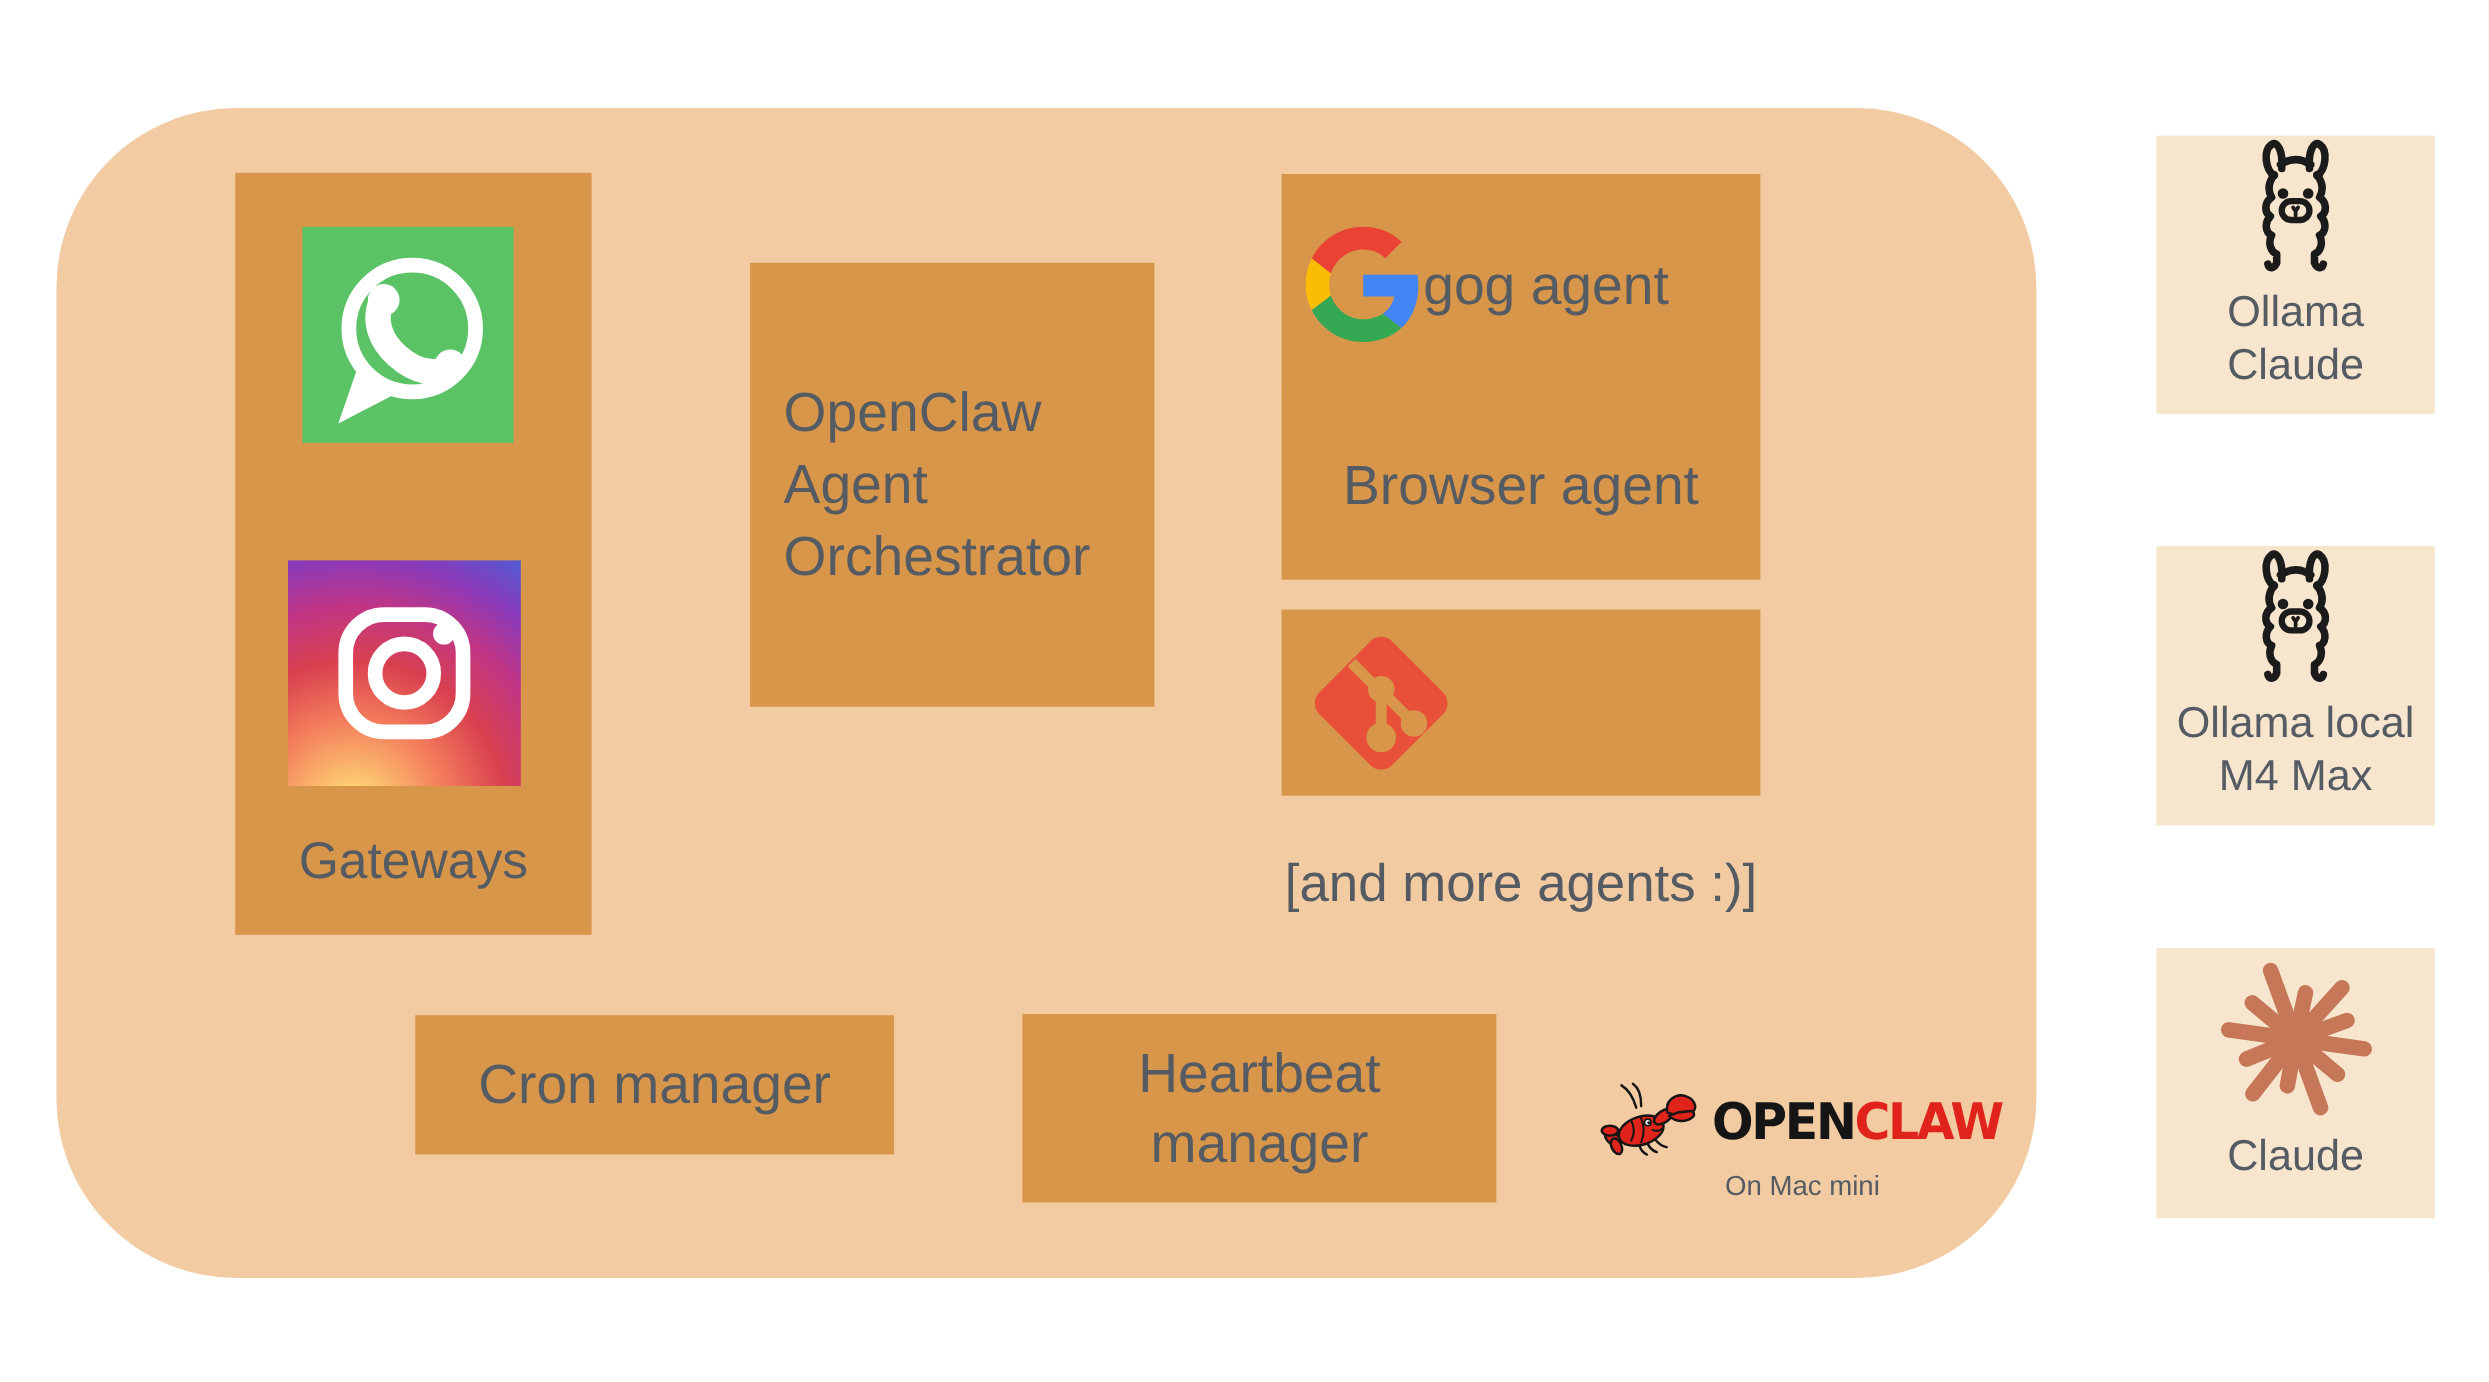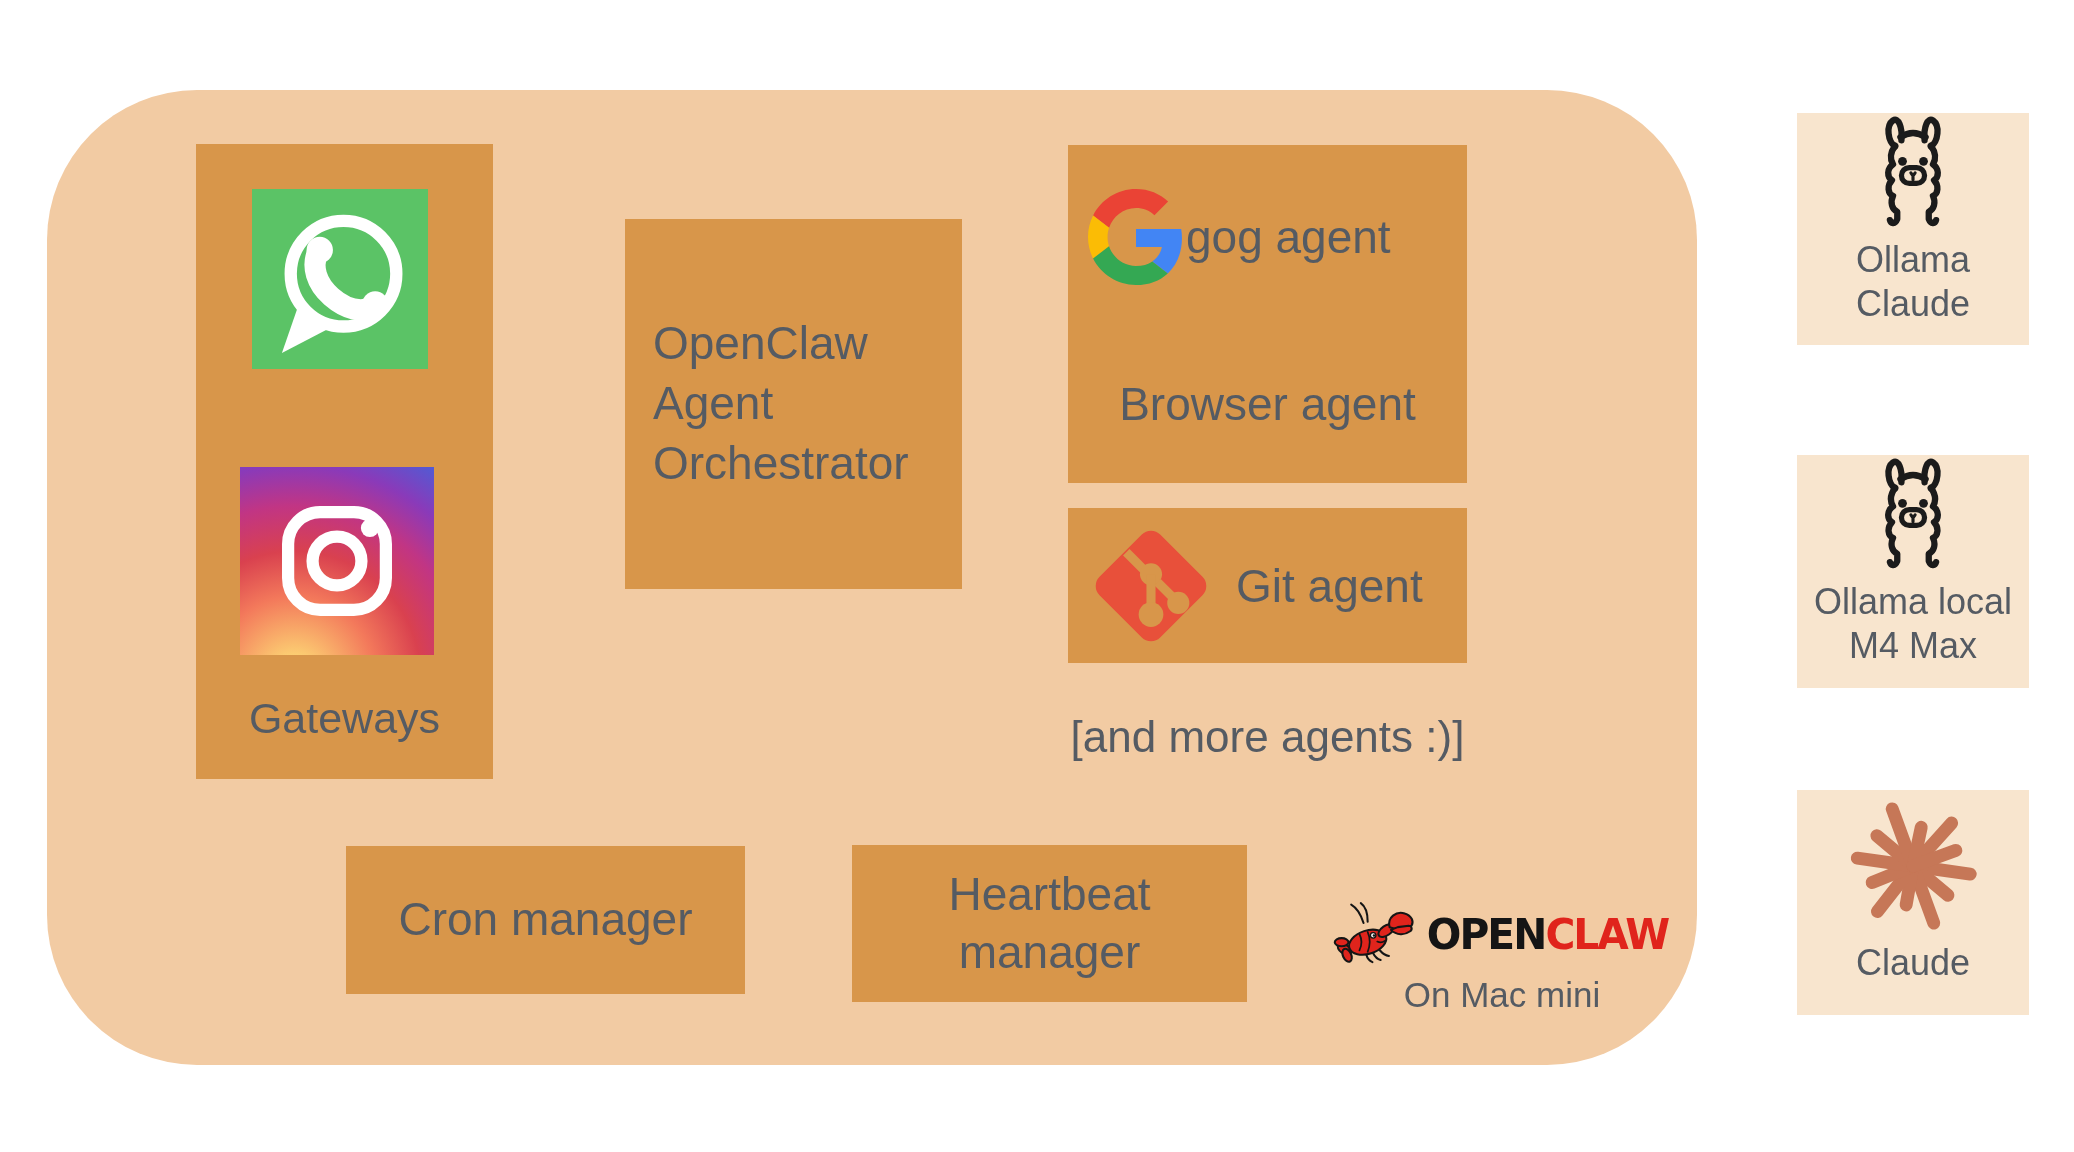"Git agent" span.agent-label { html: <span>Git agent</span> -> none }
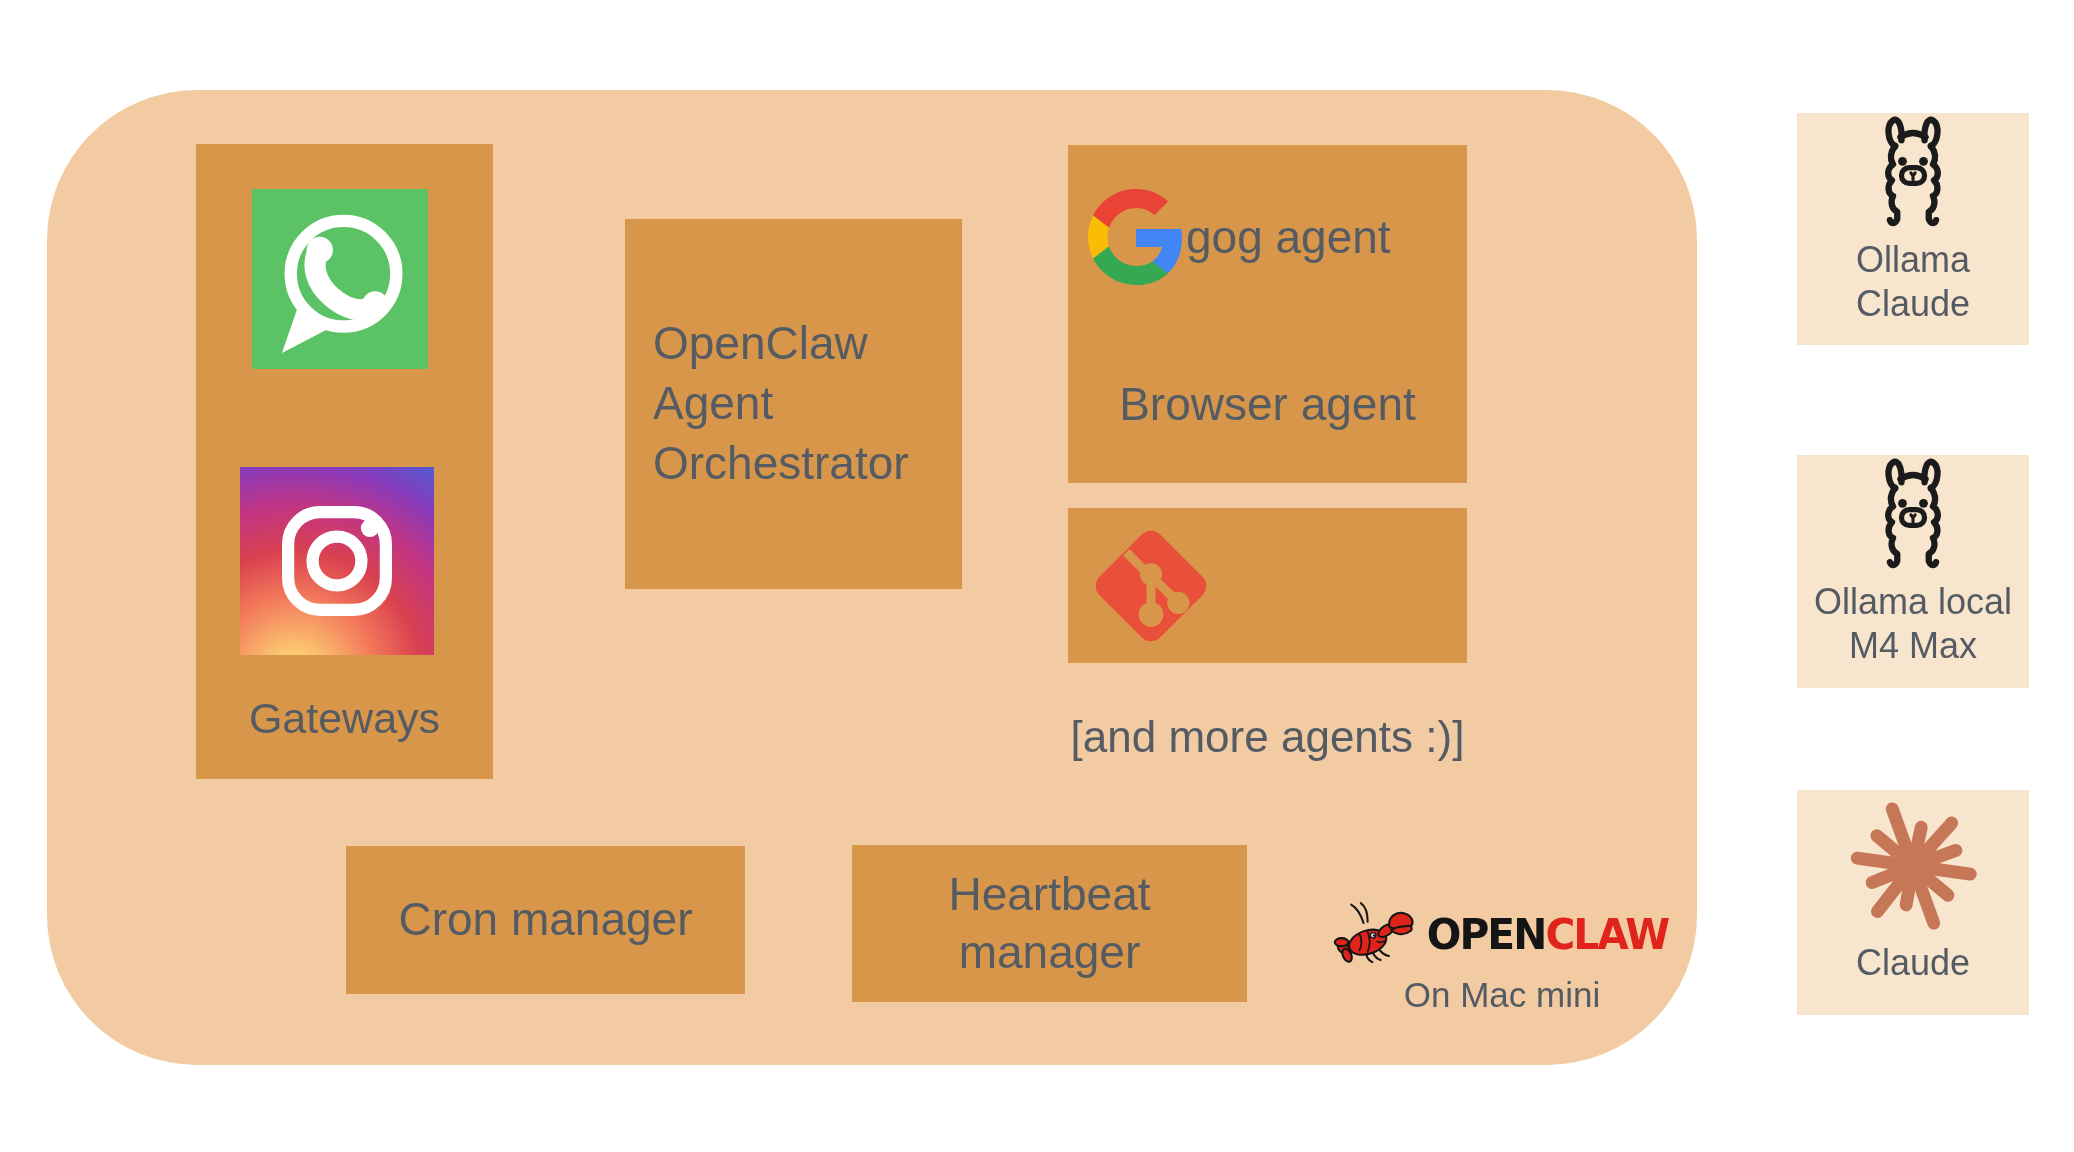"Cron manager" .manager.cron { height: 148px -> 116px }
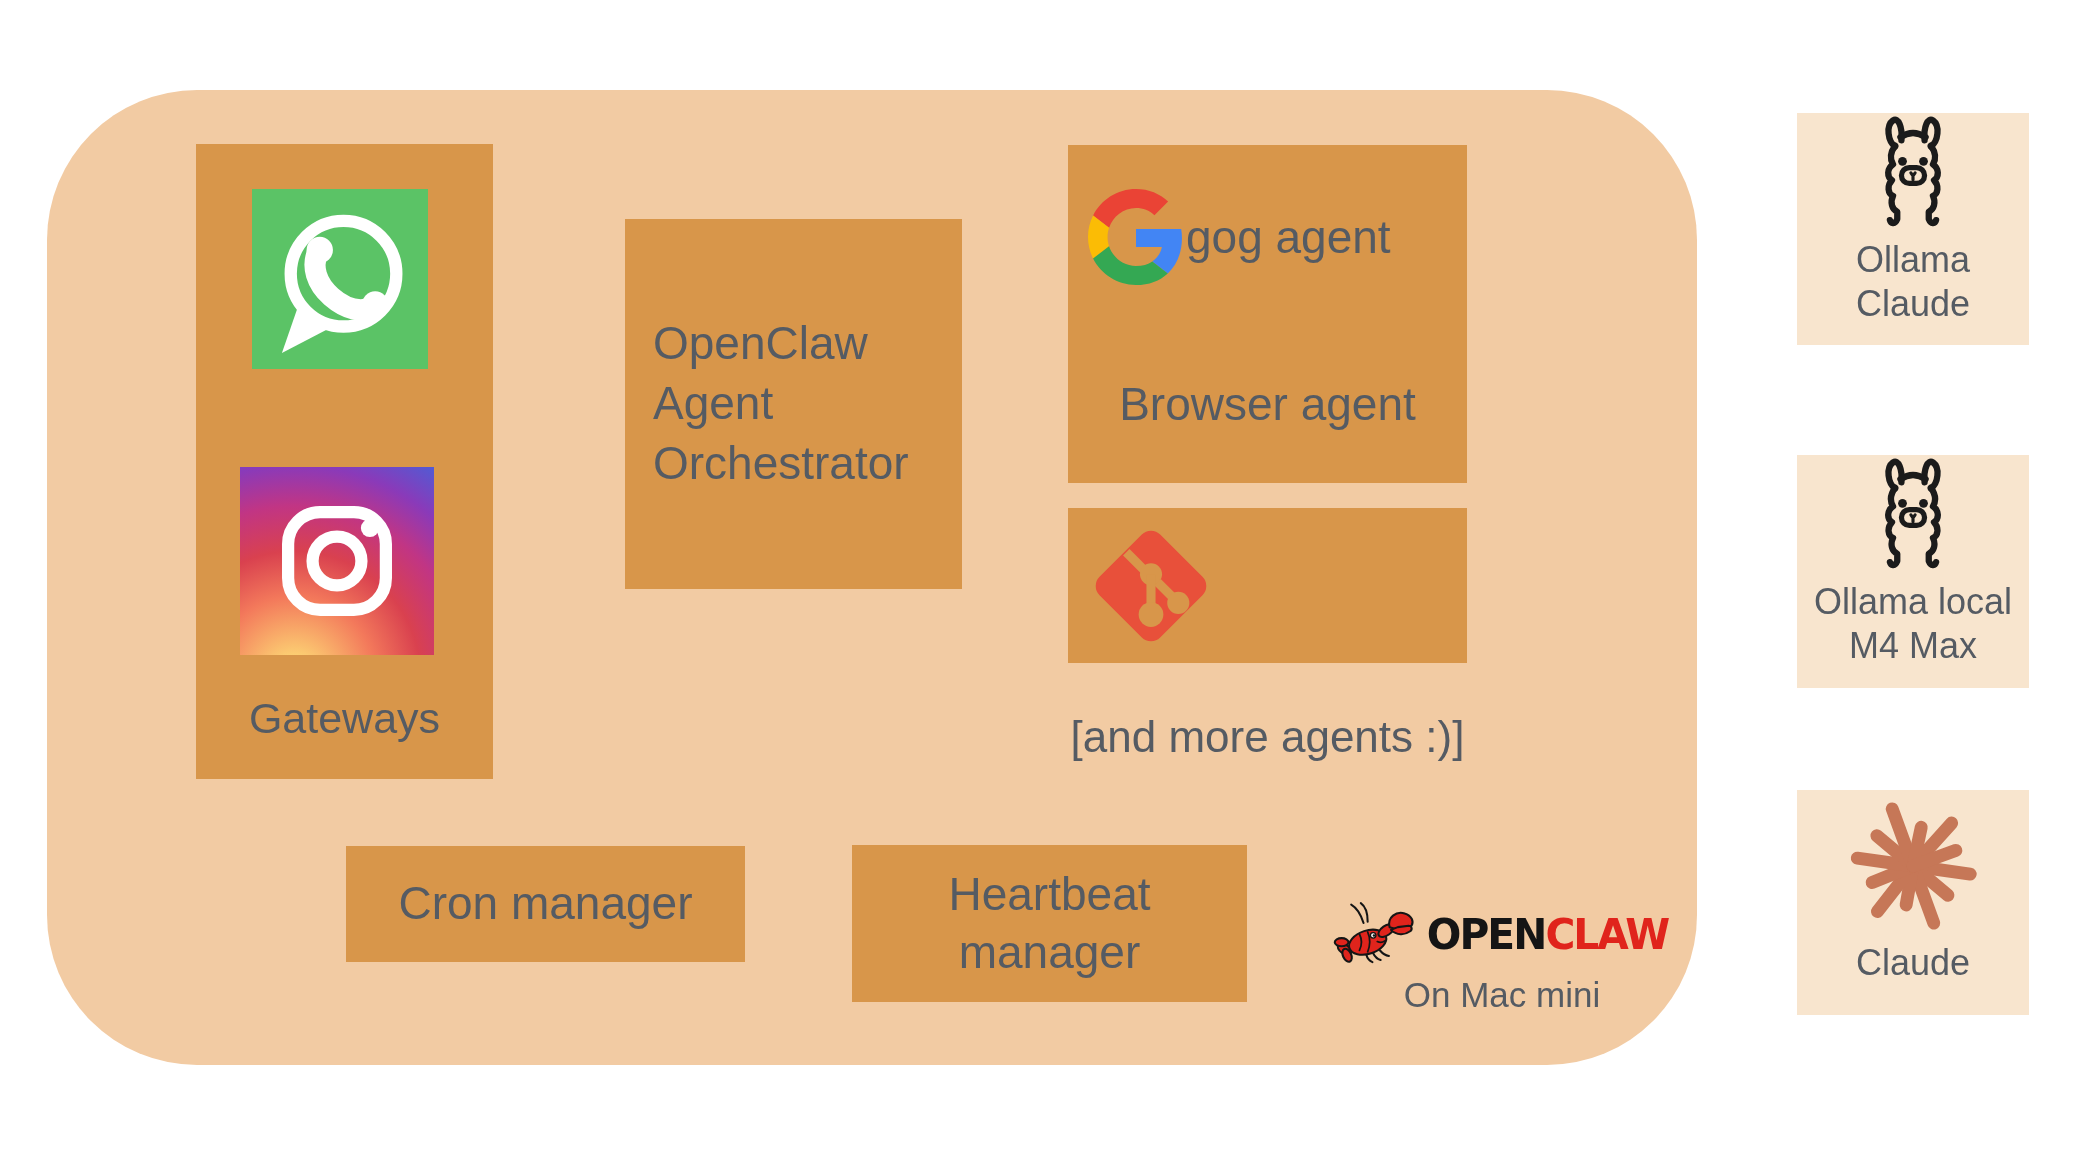"On Mac mini" .subtitle { font-size: 35px -> 23px }
